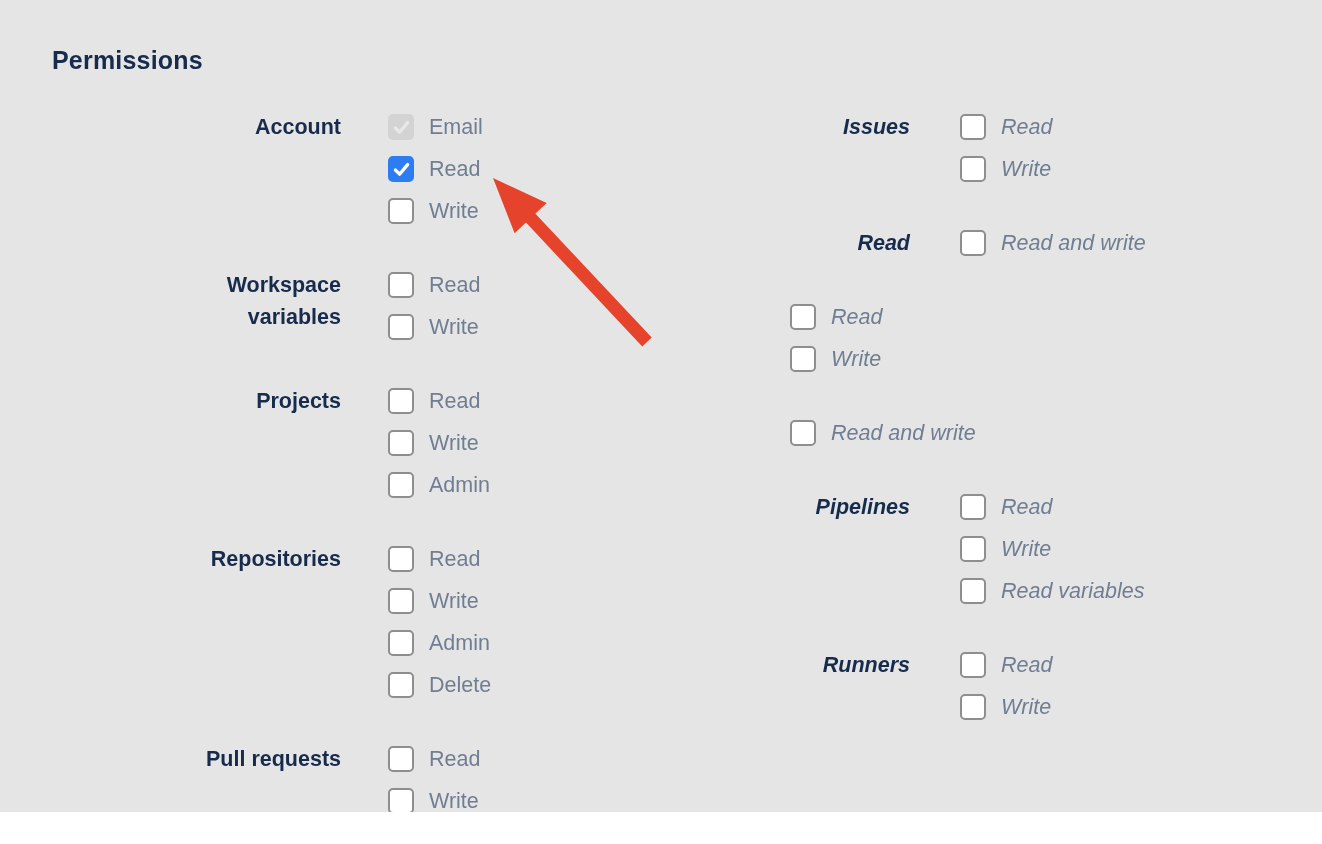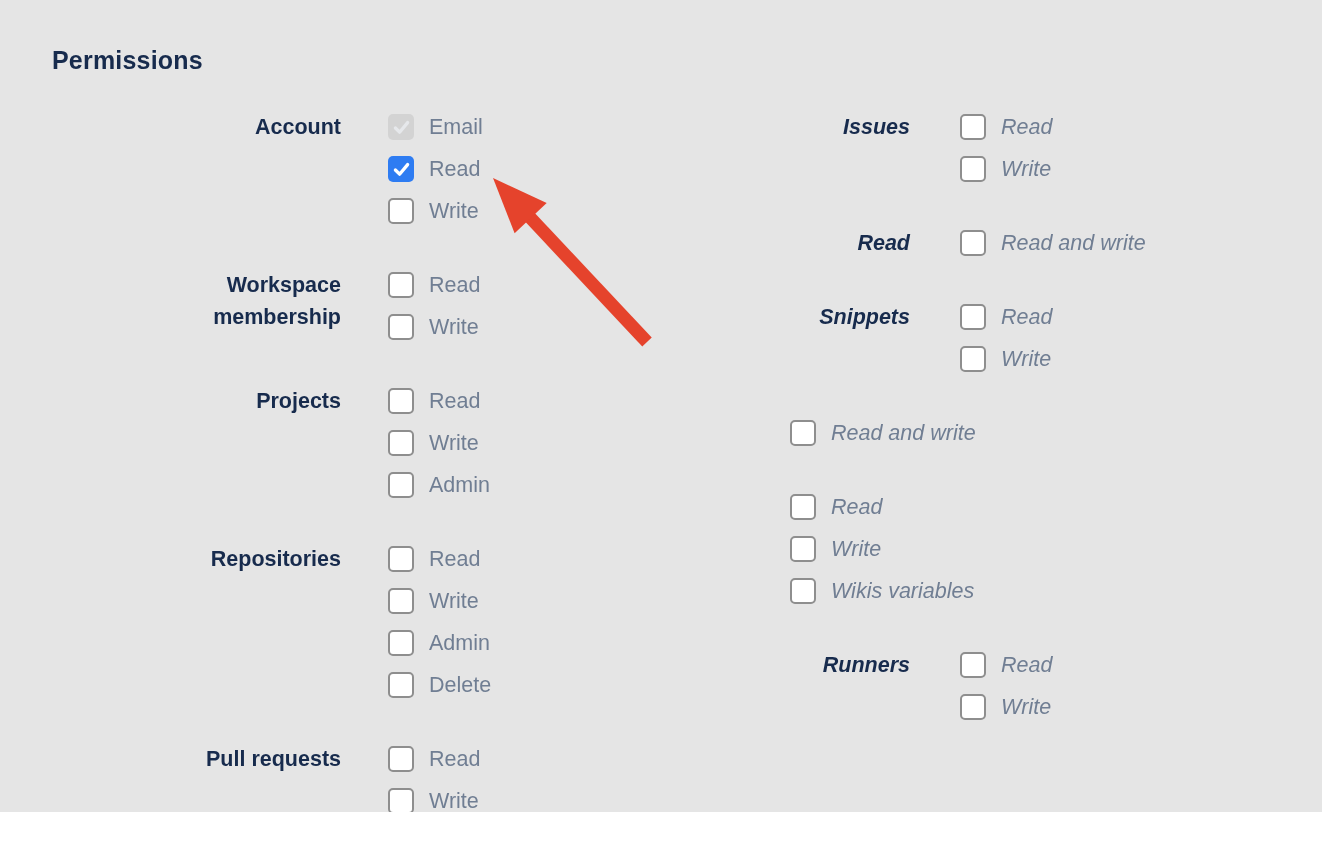"Workspace membership" div.group-label { text: membership -> variables }
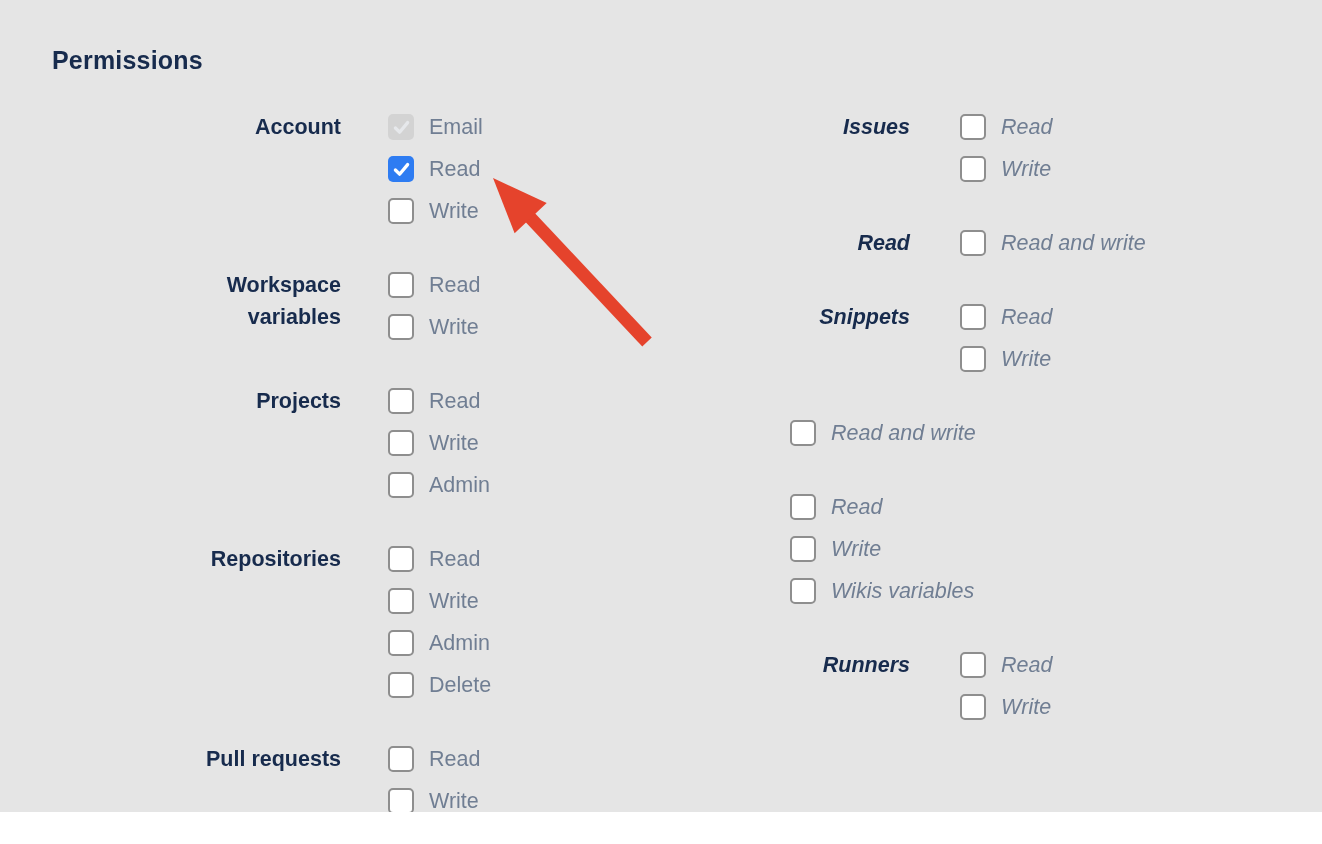"Snippets" div.group-label { html: <div>Snippets</div> -> none }
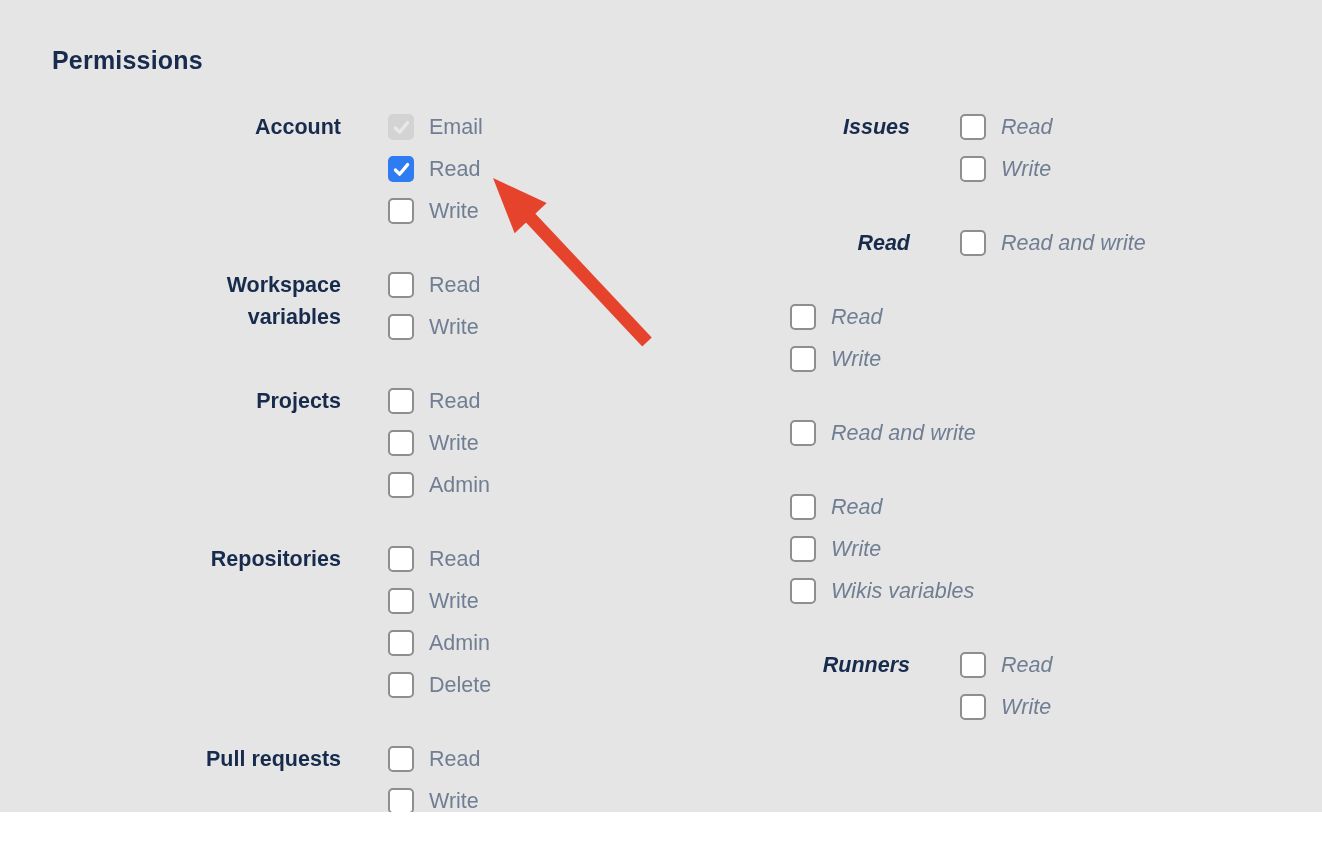"Pipelines" div.group-label { html: none -> <div>Pipelines</div> }
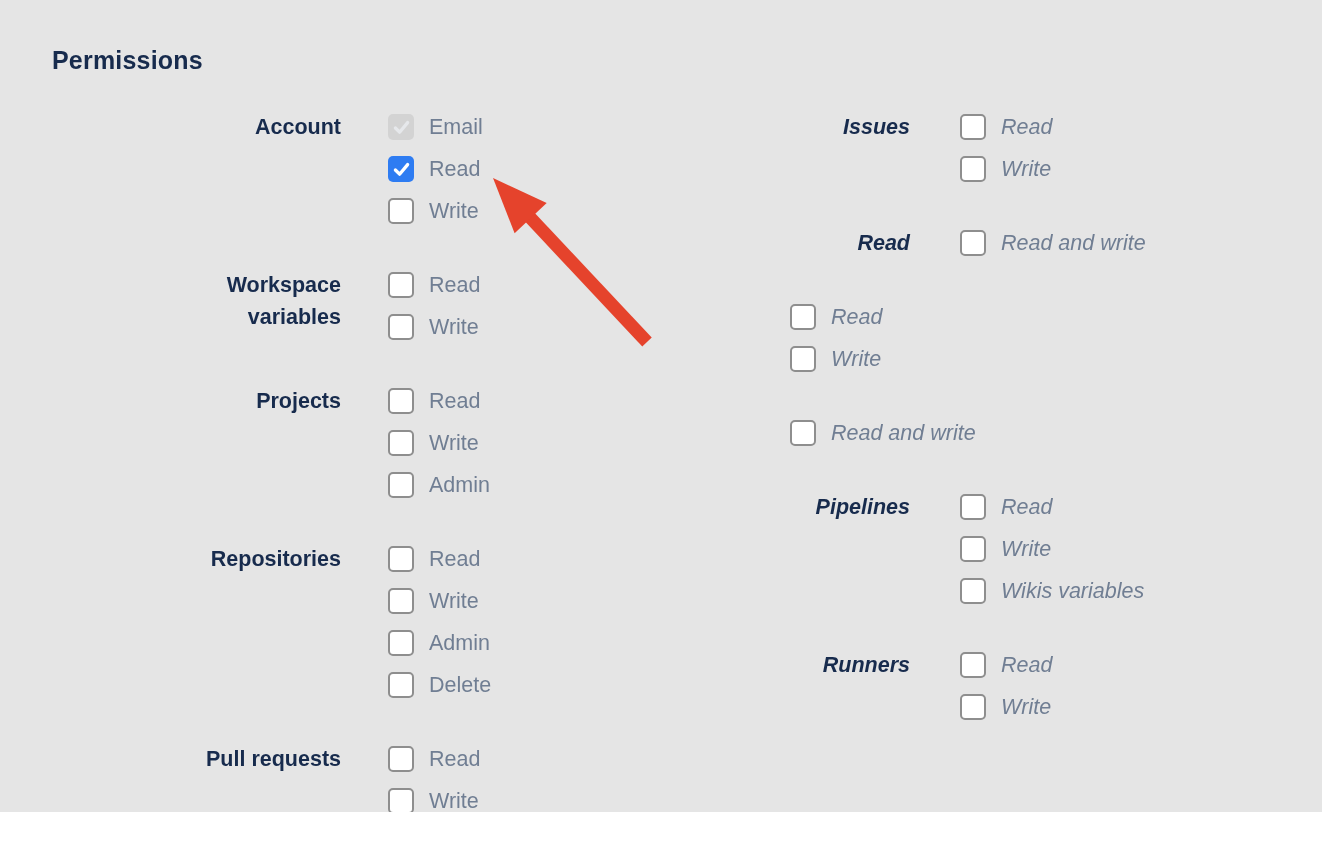"Wikis variables" span.option-label { text: Wikis -> Read }
